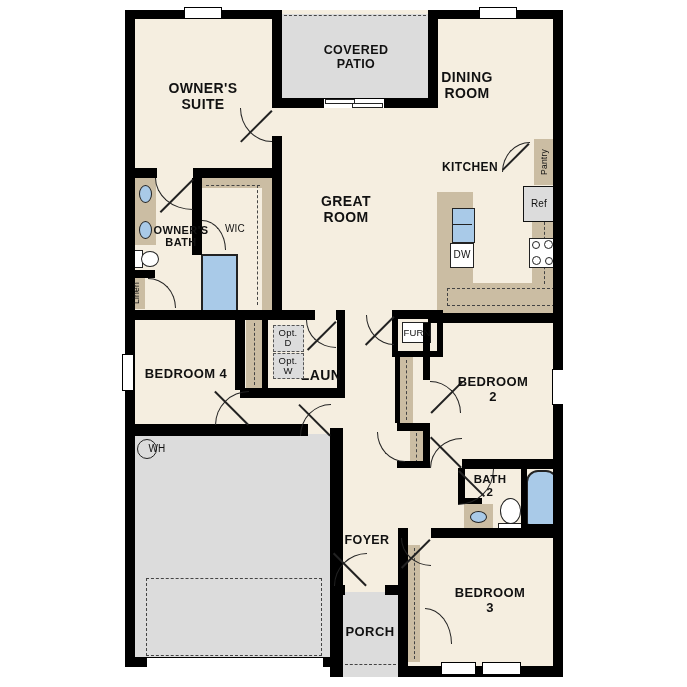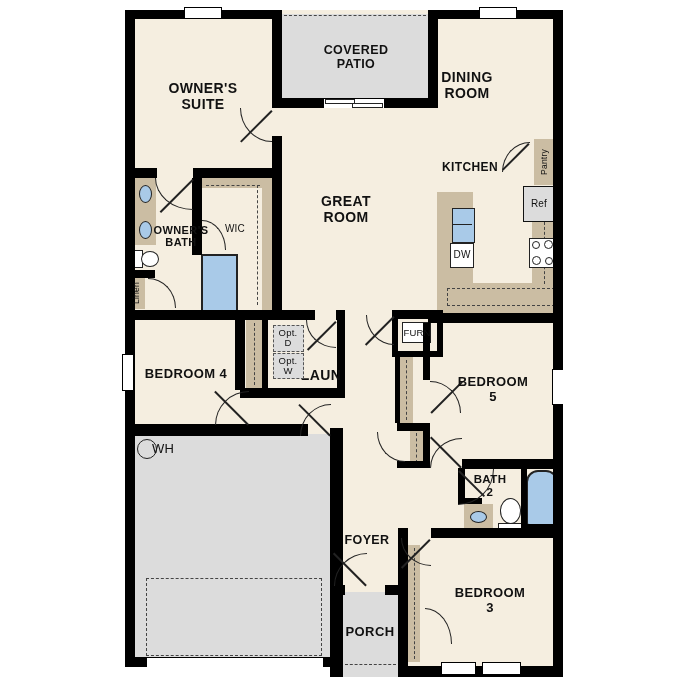"BEDROOM 5" div.lbl { text: 5 -> 2 }
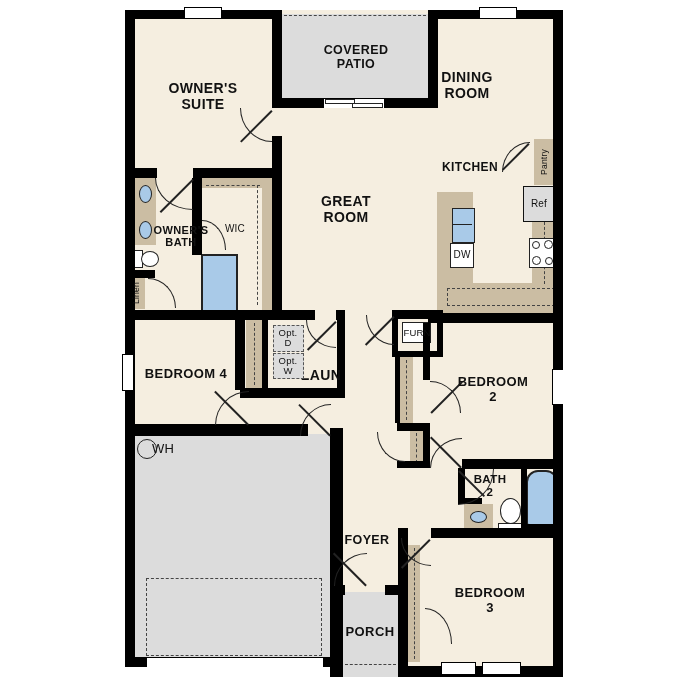"WH" div.lbl { font-size: 13px -> 10px; left: 163px -> 157px }
